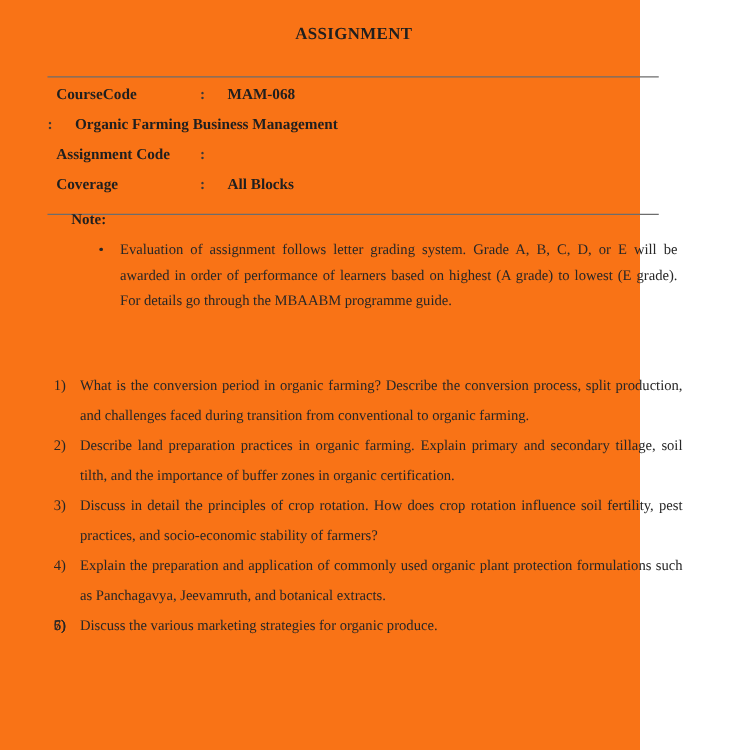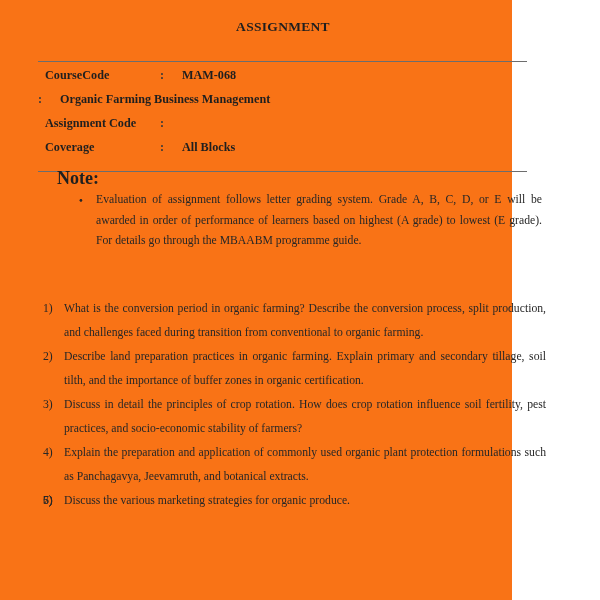"Note:" .note-heading { font-size: 18px -> 12px }
